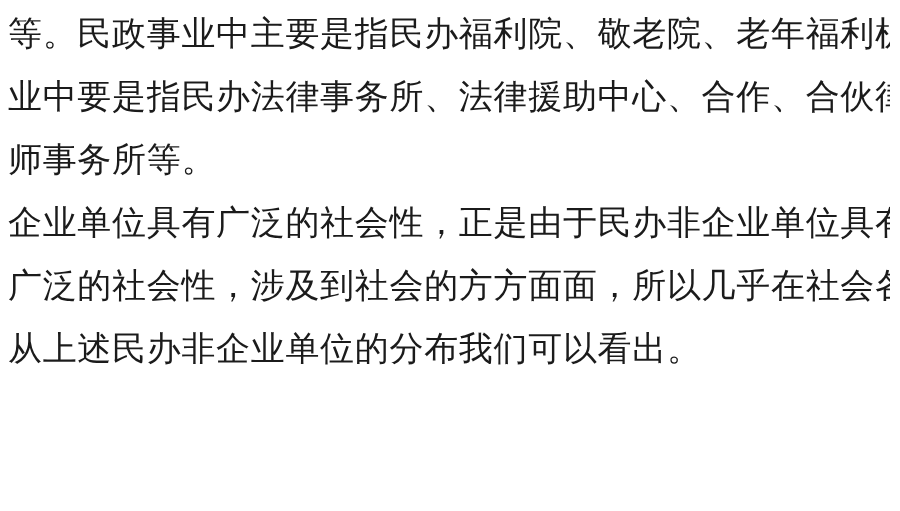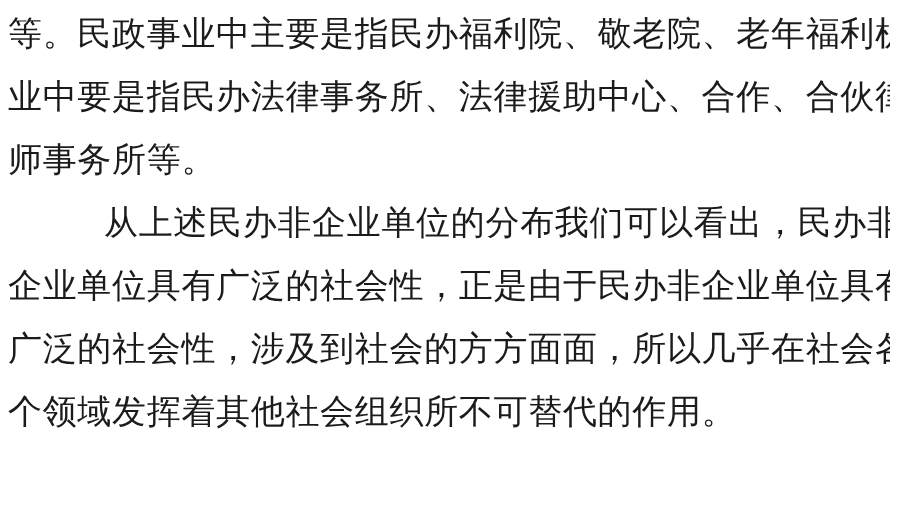"从上述民办非企业单位的分布我们可以看出，民办非" div.text-line { html: <div>从上述民办非企业单位的分布我们可以看出，民办非</div> -> none }
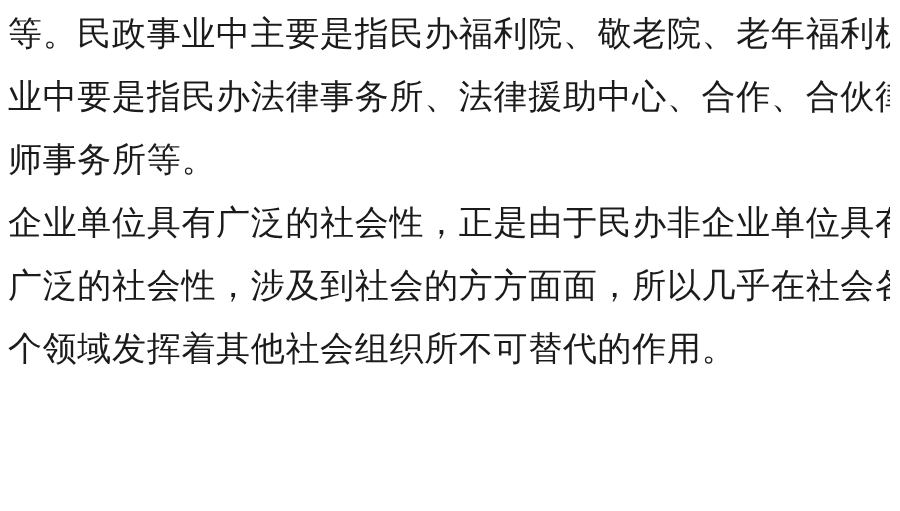"个领域发挥着其他社会组织所不可替代的作用。" div.text-line { text: 个领域发挥着其他社会组织所不可替代的作用 -> 从上述民办非企业单位的分布我们可以看出 }
